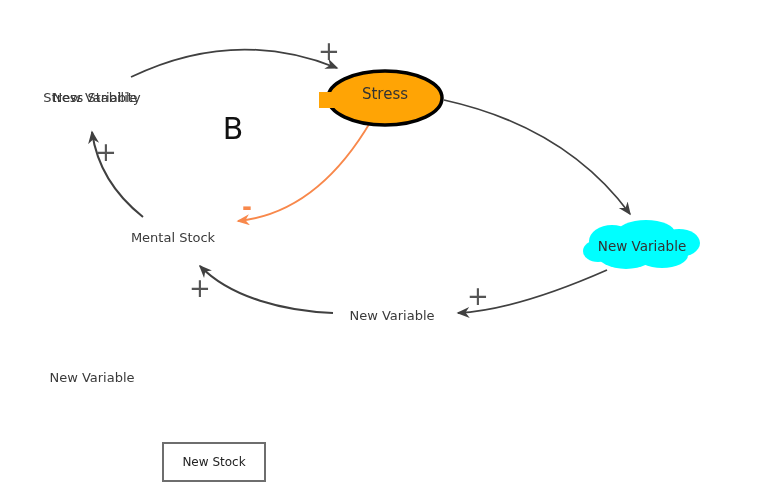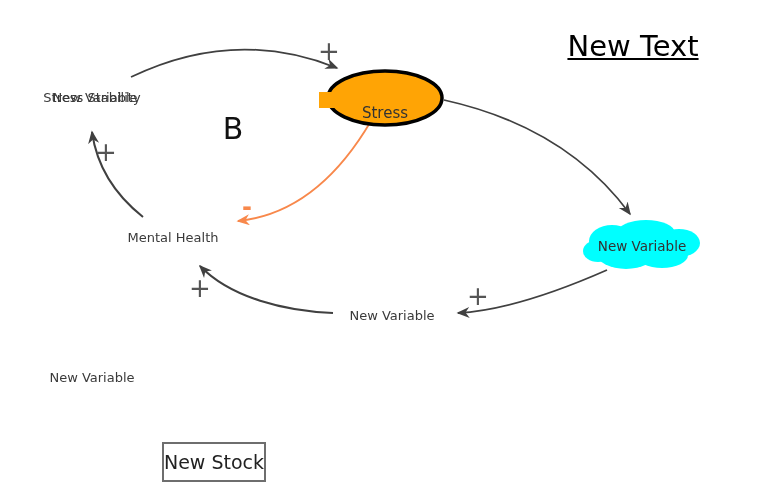"New Text" div.page-title { html: <div>New Text</div> -> none }
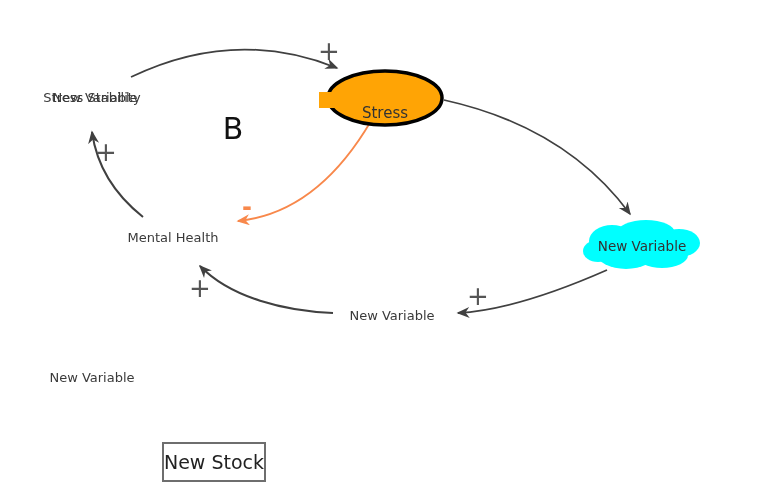"Stress" div.lbl { top: 113px -> 94px }
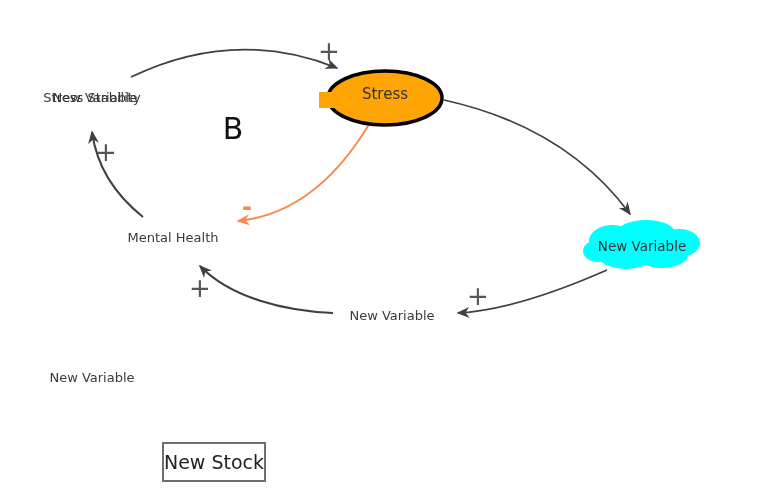"Mental Health" div.lbl { text: Health -> Stock }
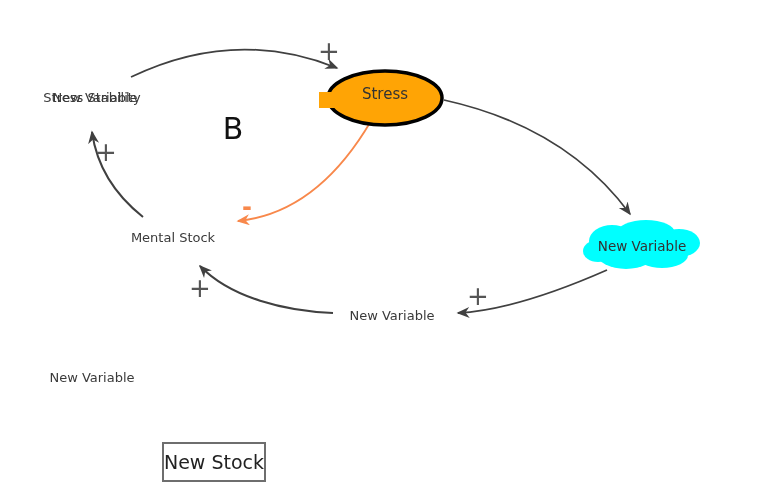"New Stock" .stock-box { font-size: 19px -> 12px }
